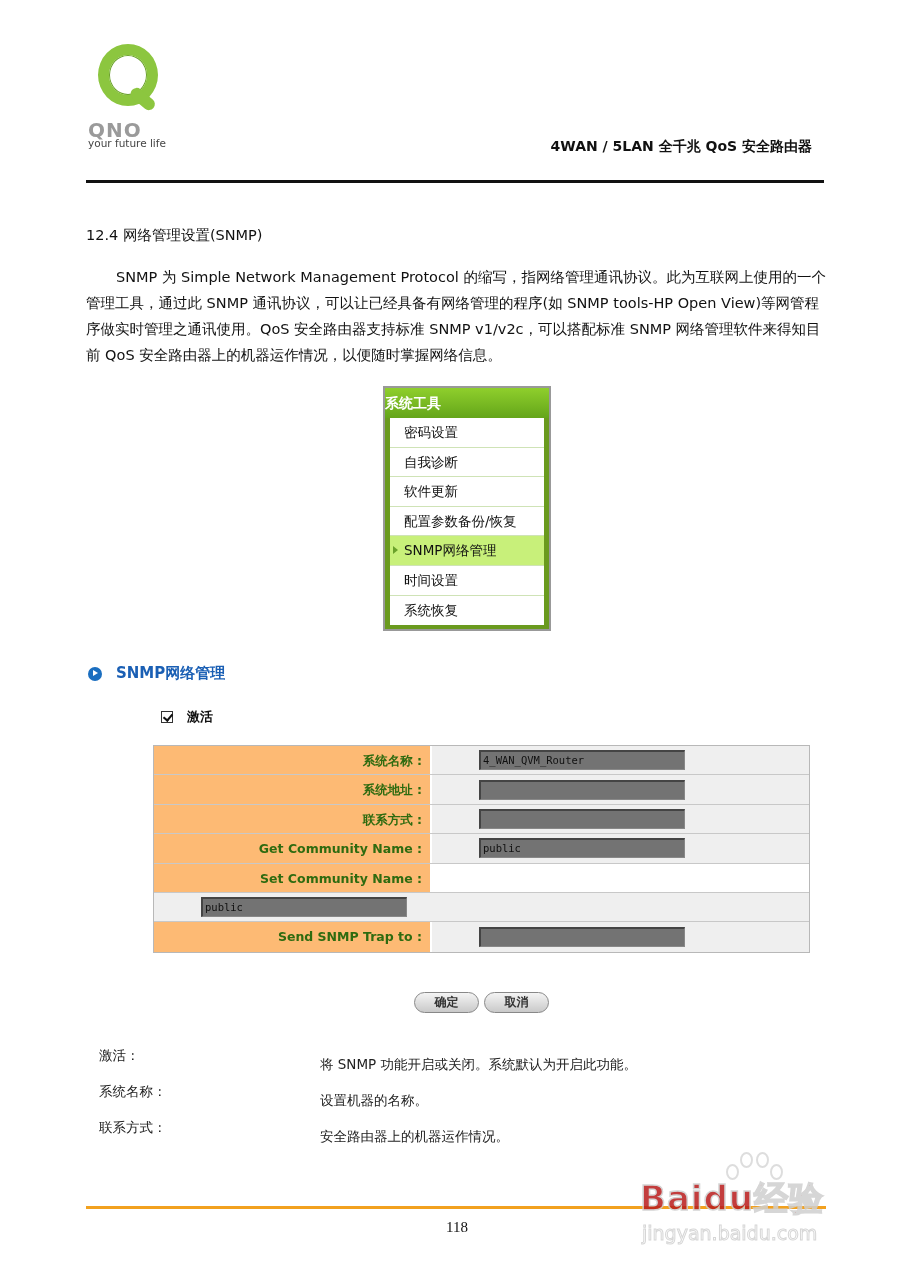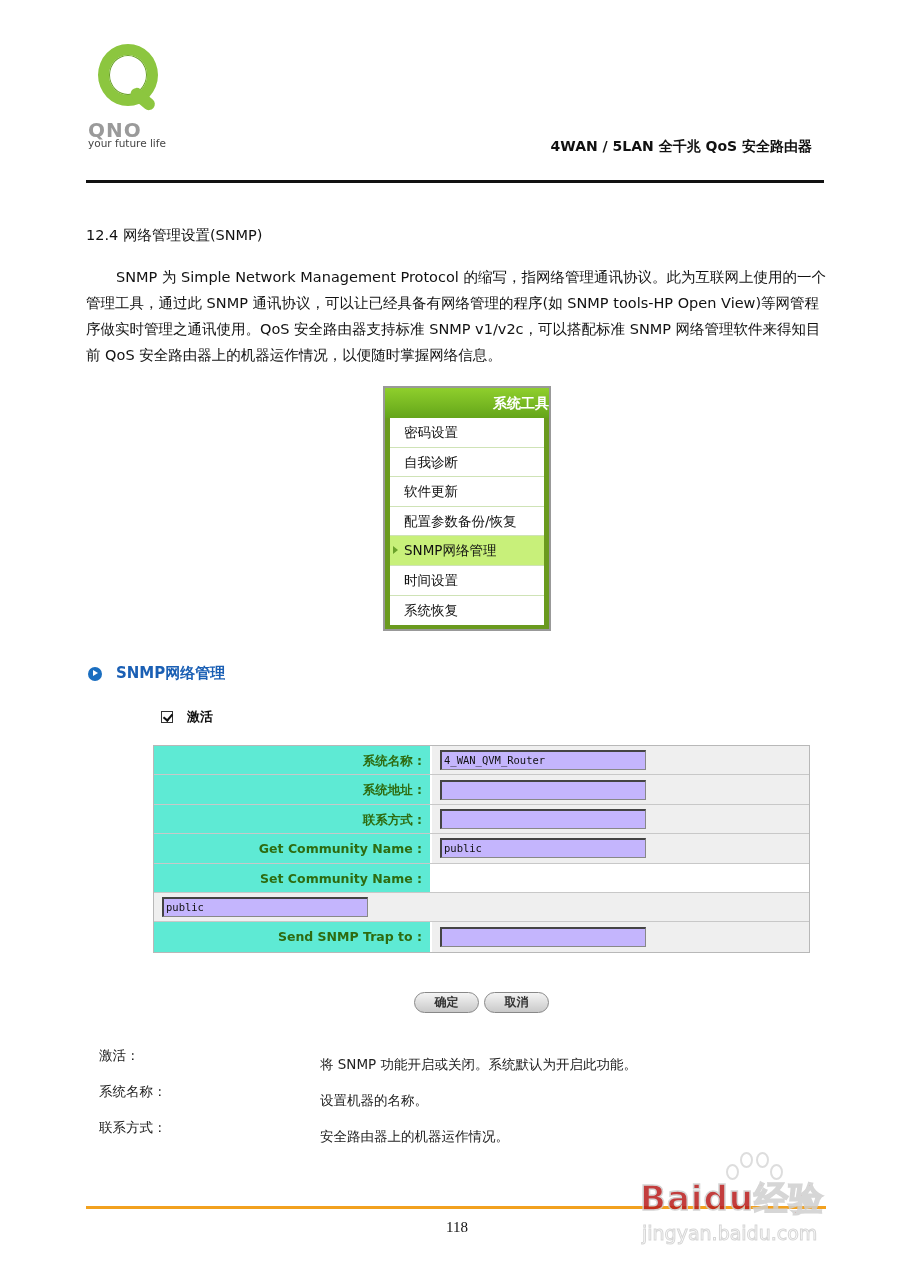"系统工具" .menu-title { text-align: right -> left }
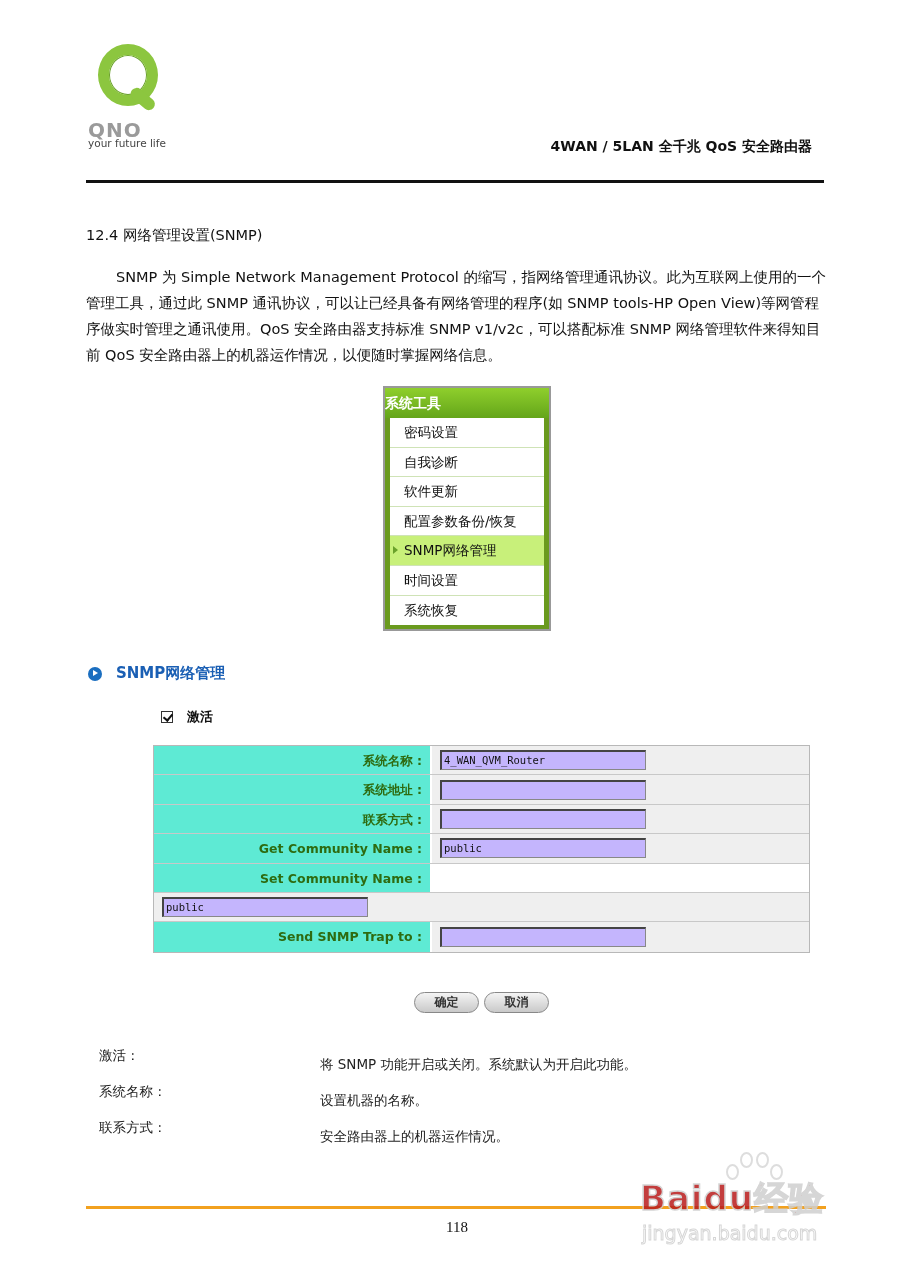"系统名称 :" .form-label { background: #5eead4 -> #fdba74 }
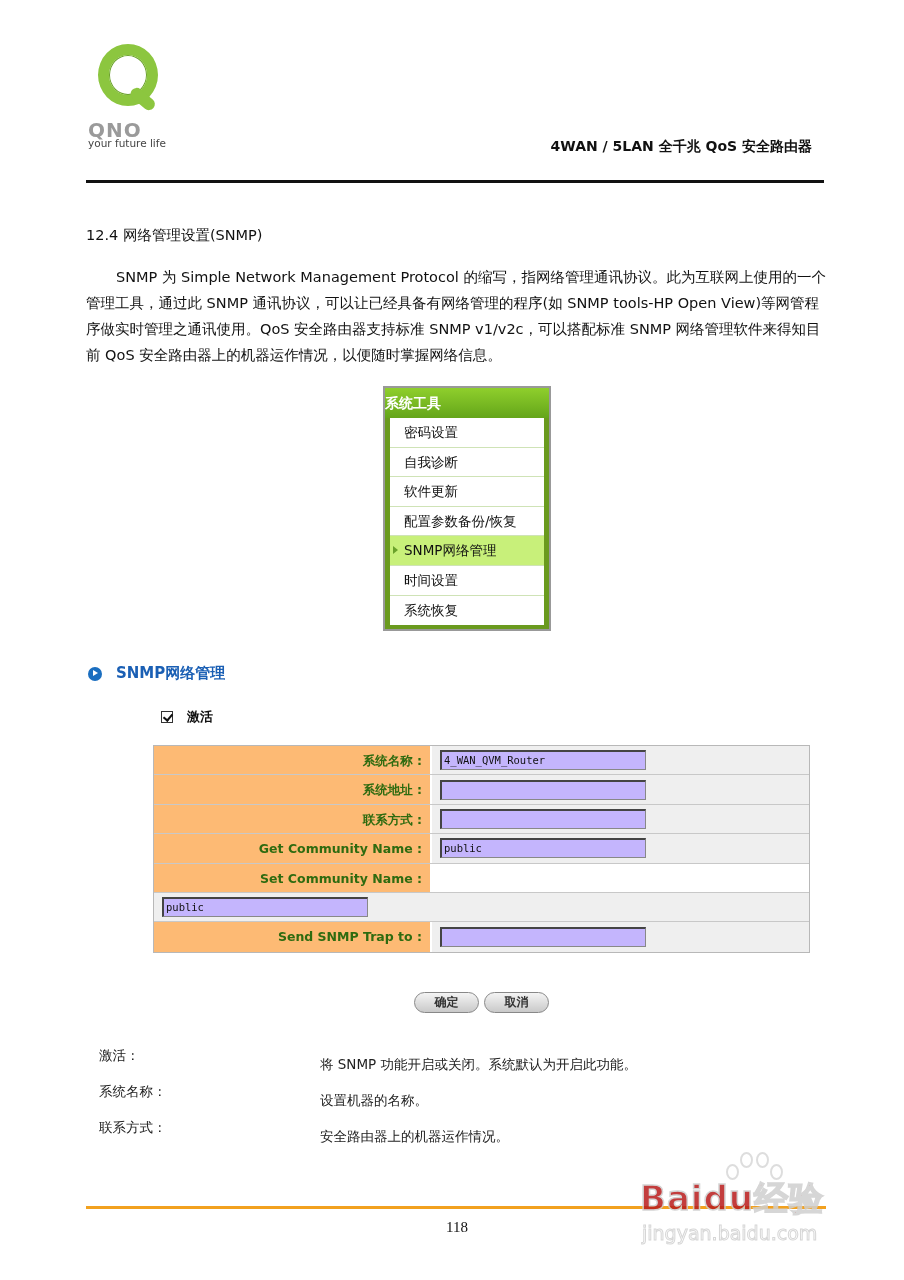"4_WAN_QVM_Router" .form-input { background: #c4b5fd -> #737373; margin-left: none -> 39px }
